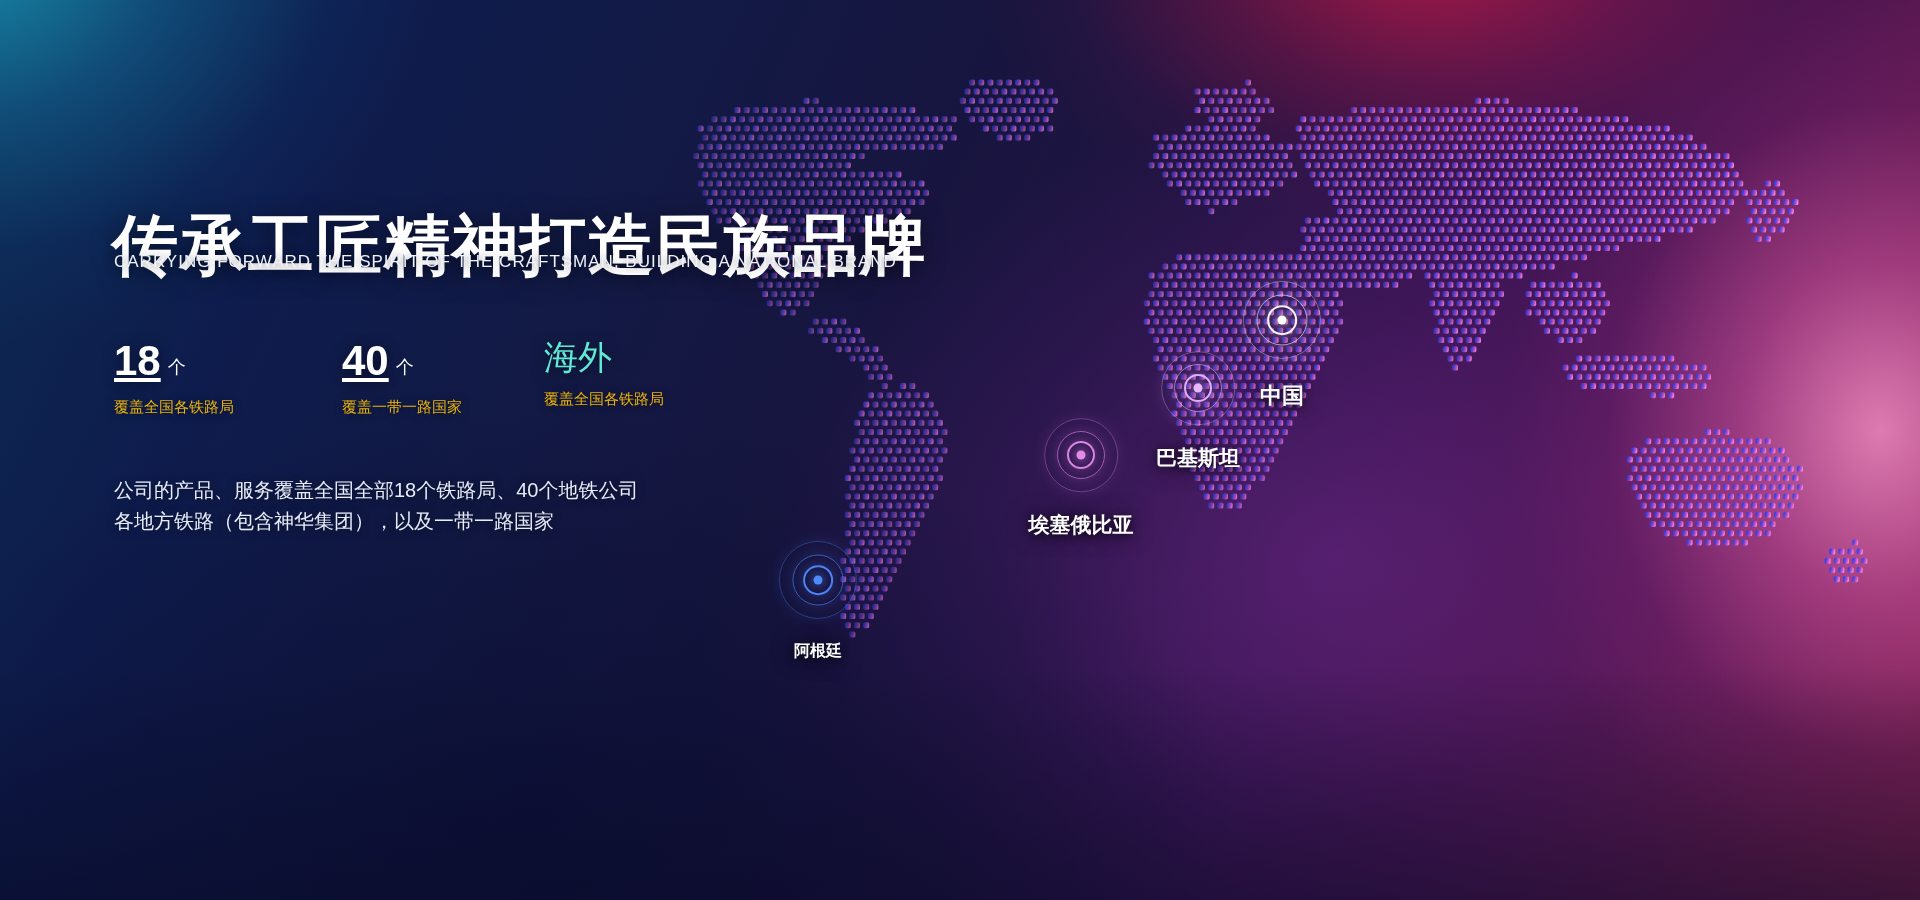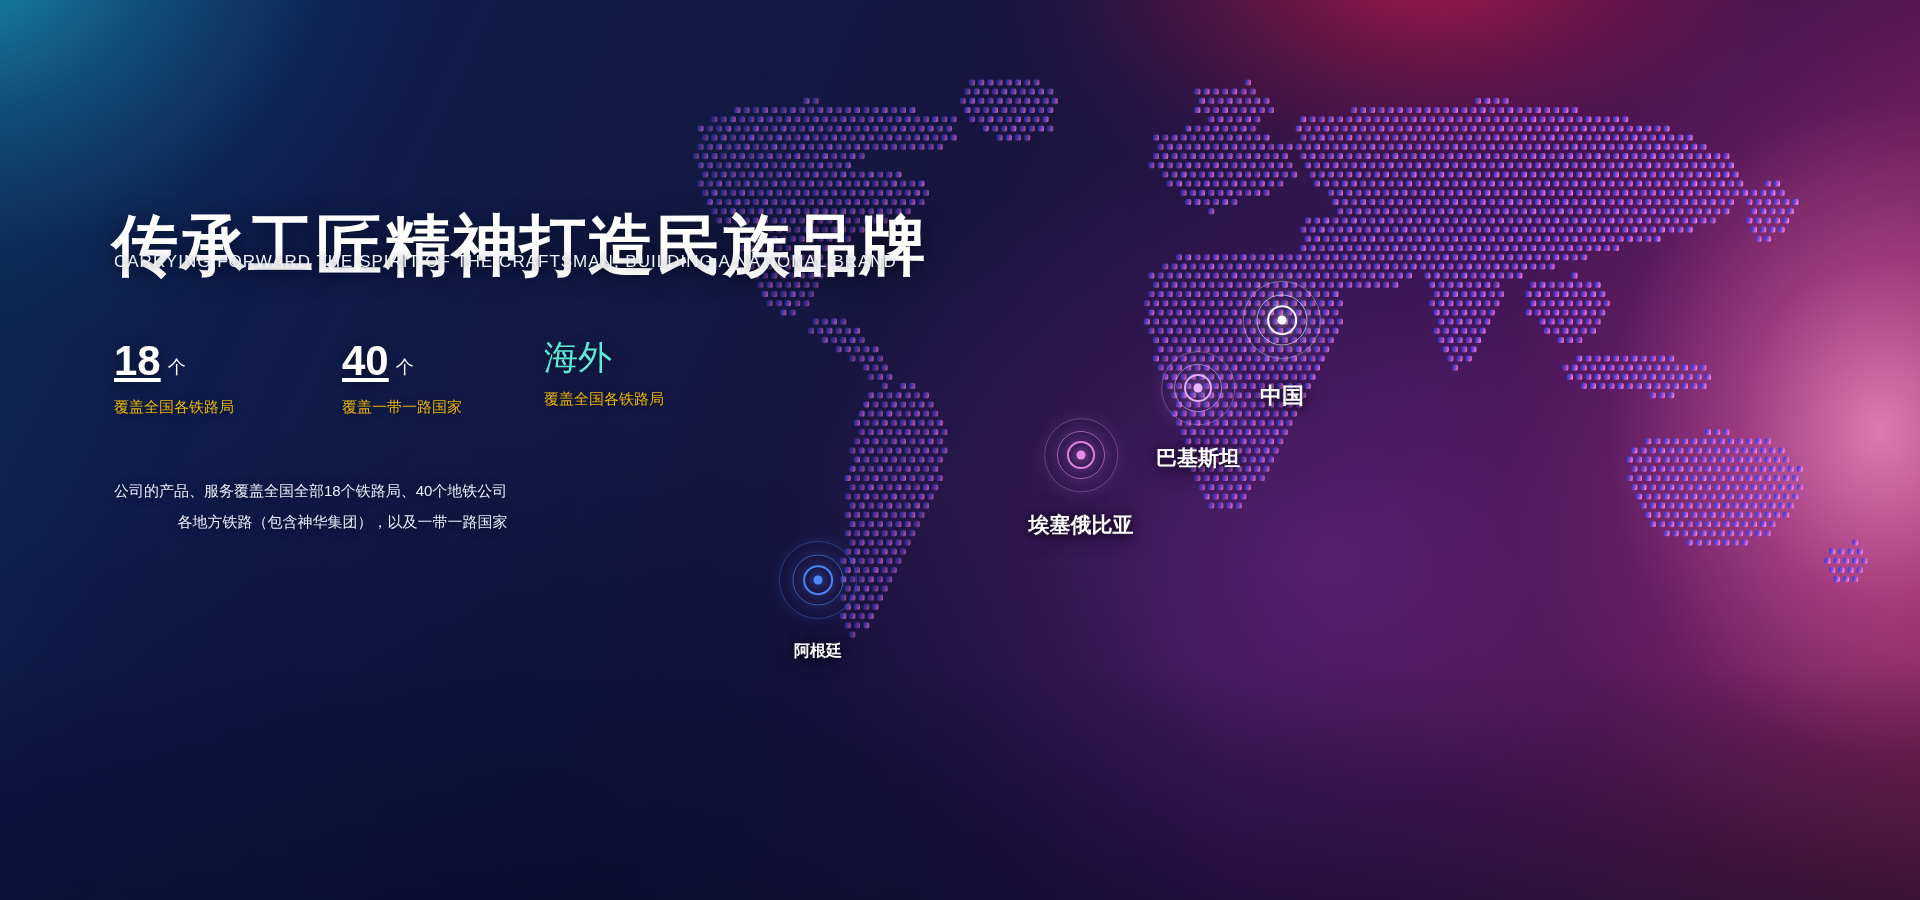"公司的产品、服务覆盖全国全部18个铁路局、40个地铁公司" #para { font-size: 15px -> 20px; text-align: right -> none }
